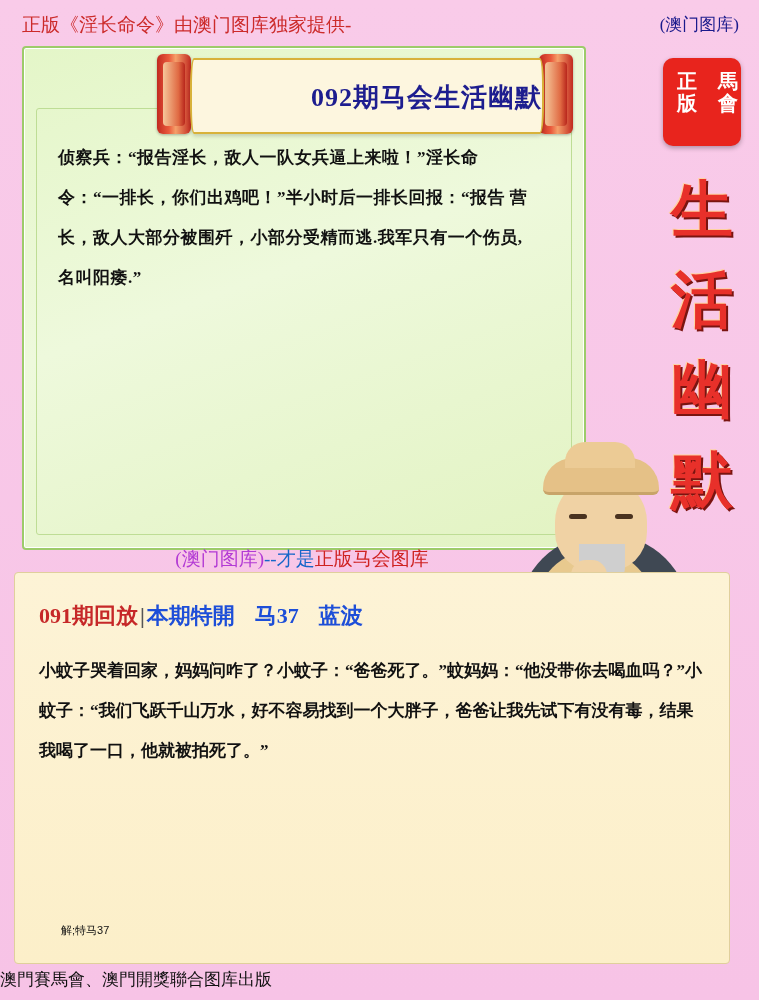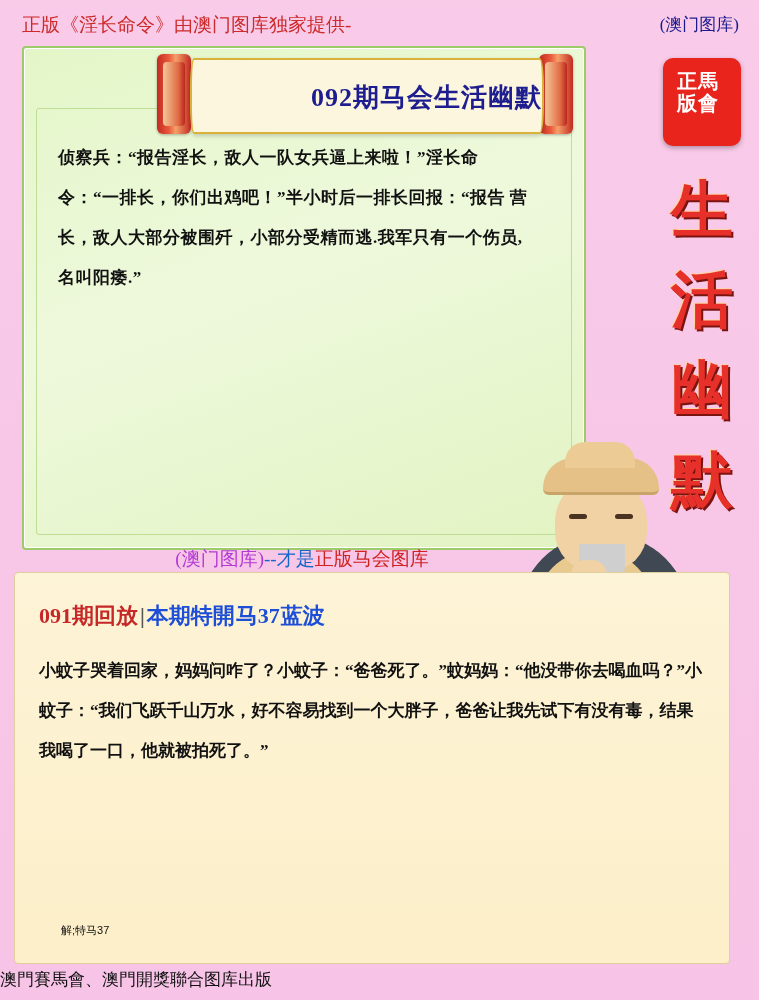"馬會" .stamp .s2 { left: 32px -> 52px }
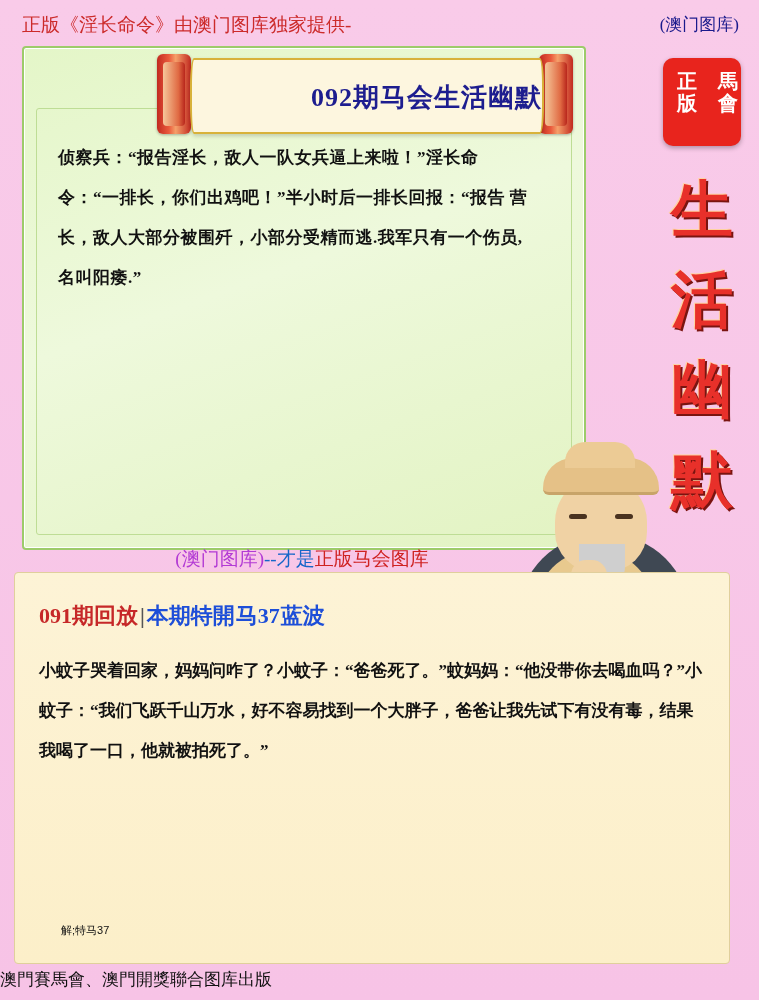"马37" .ch-c { margin-left: 1px -> 20px }
